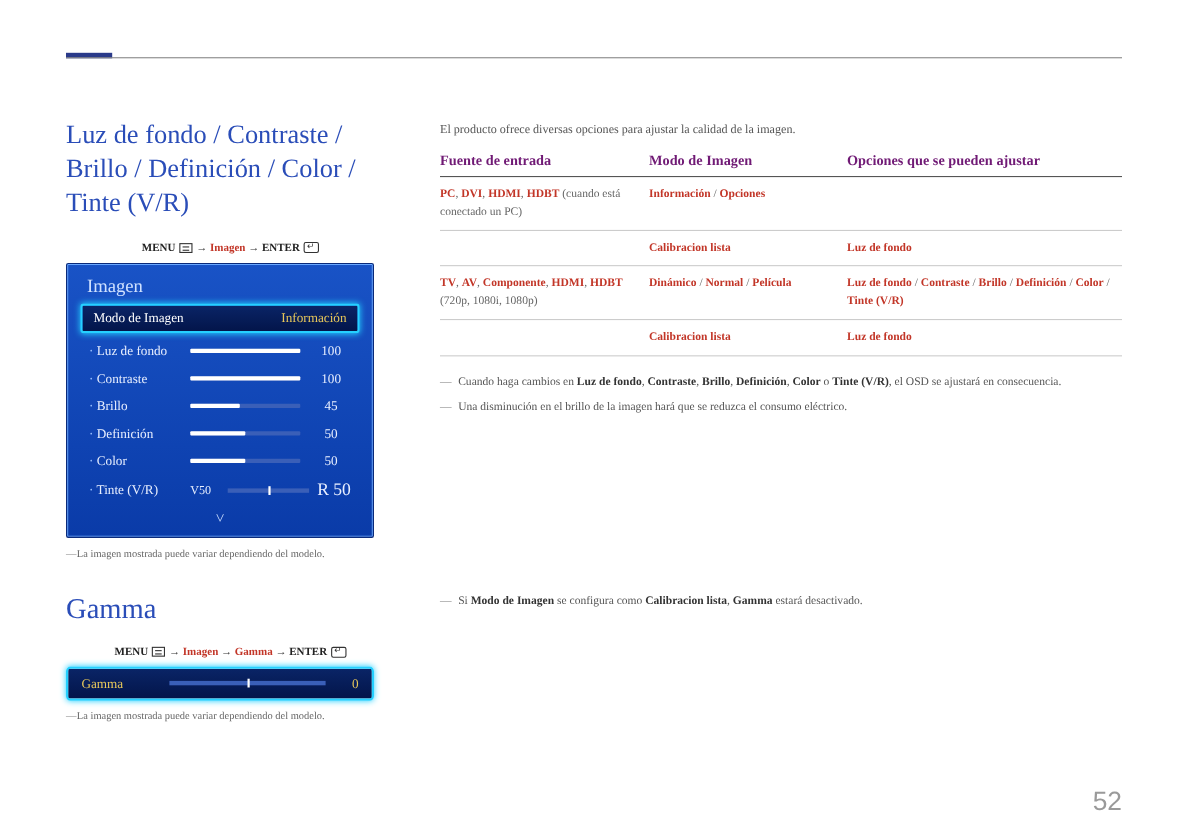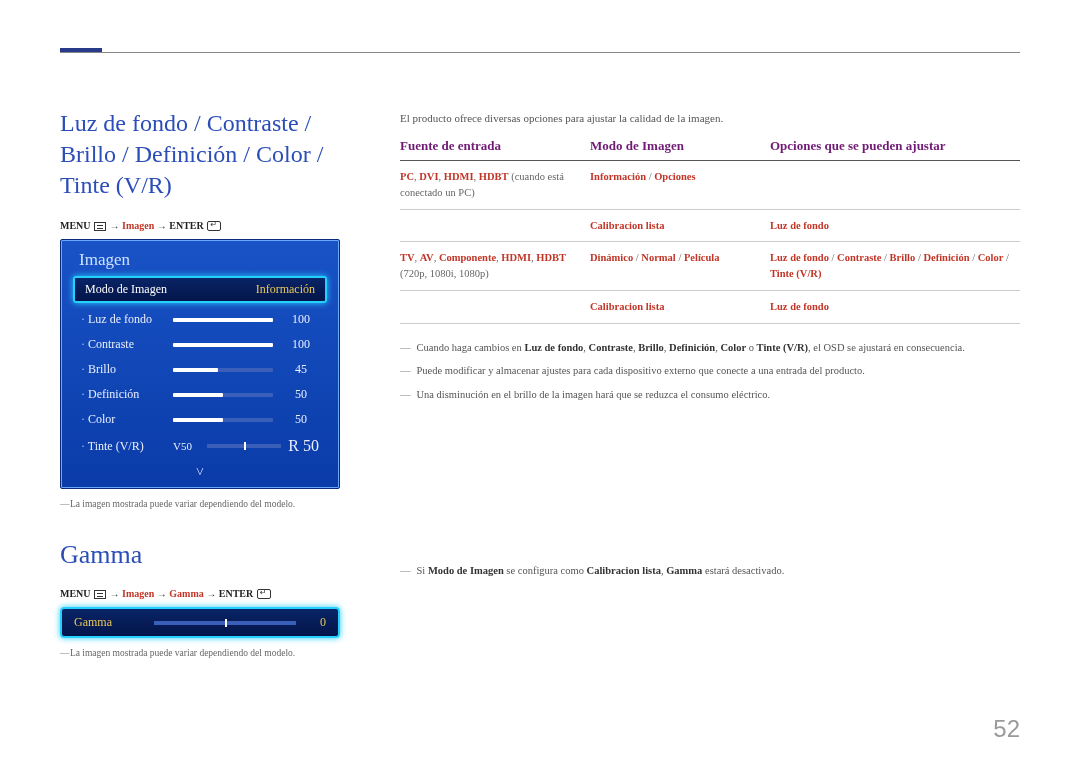"MENU → Imagen → ENTER" .menu-path { text-align: none -> center }
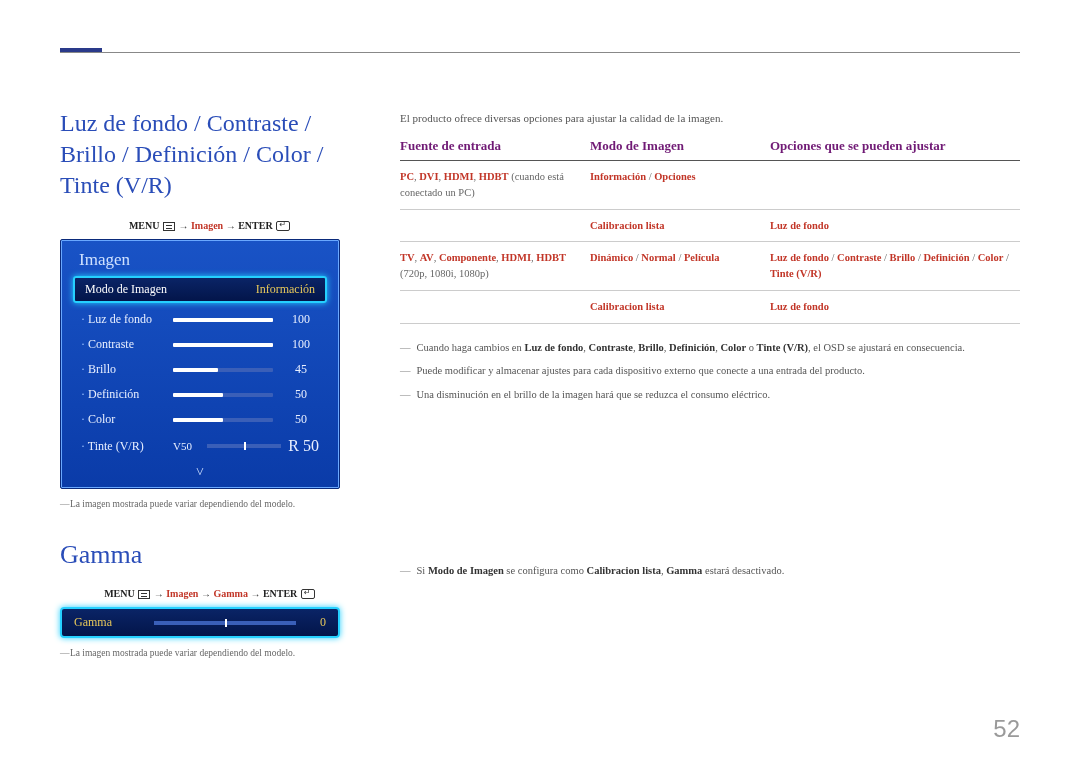"Puede modificar y almacenar ajustes" div.bullet { html: <div> <div>Puede modificar y almacenar ajustes para cada dispositivo externo que conecte a una entrada del producto.</div> </div> -> none }
